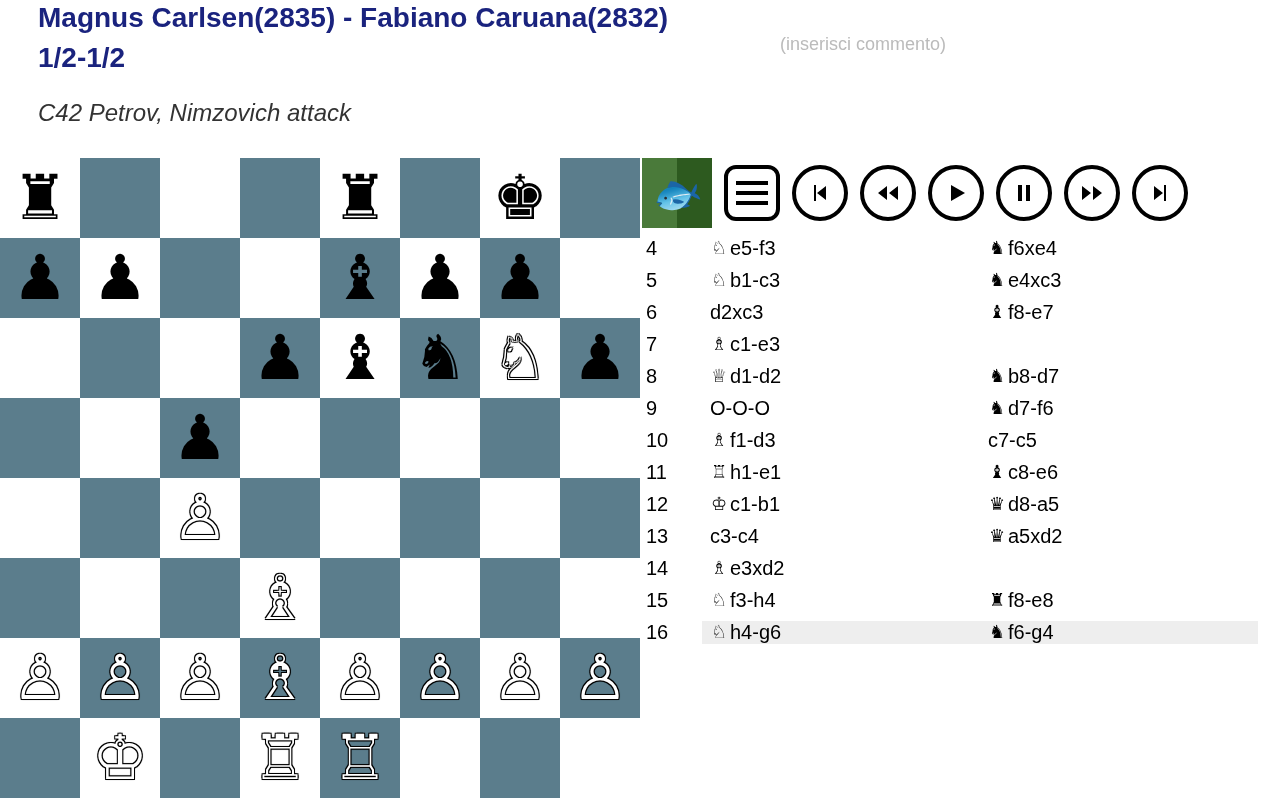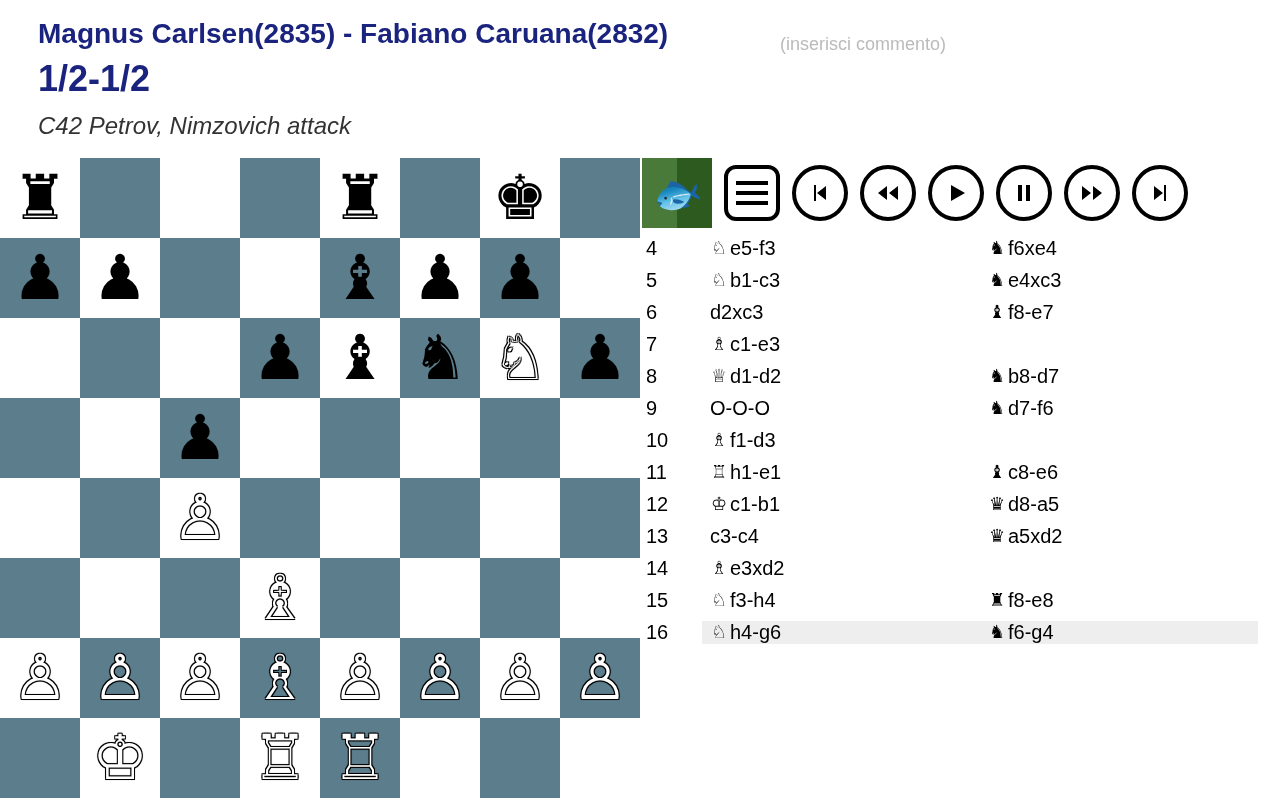"Magnus Carlsen(2835) - Fabiano" .header { padding: 16px 0 10px 38px -> 0 0 10px 38px }
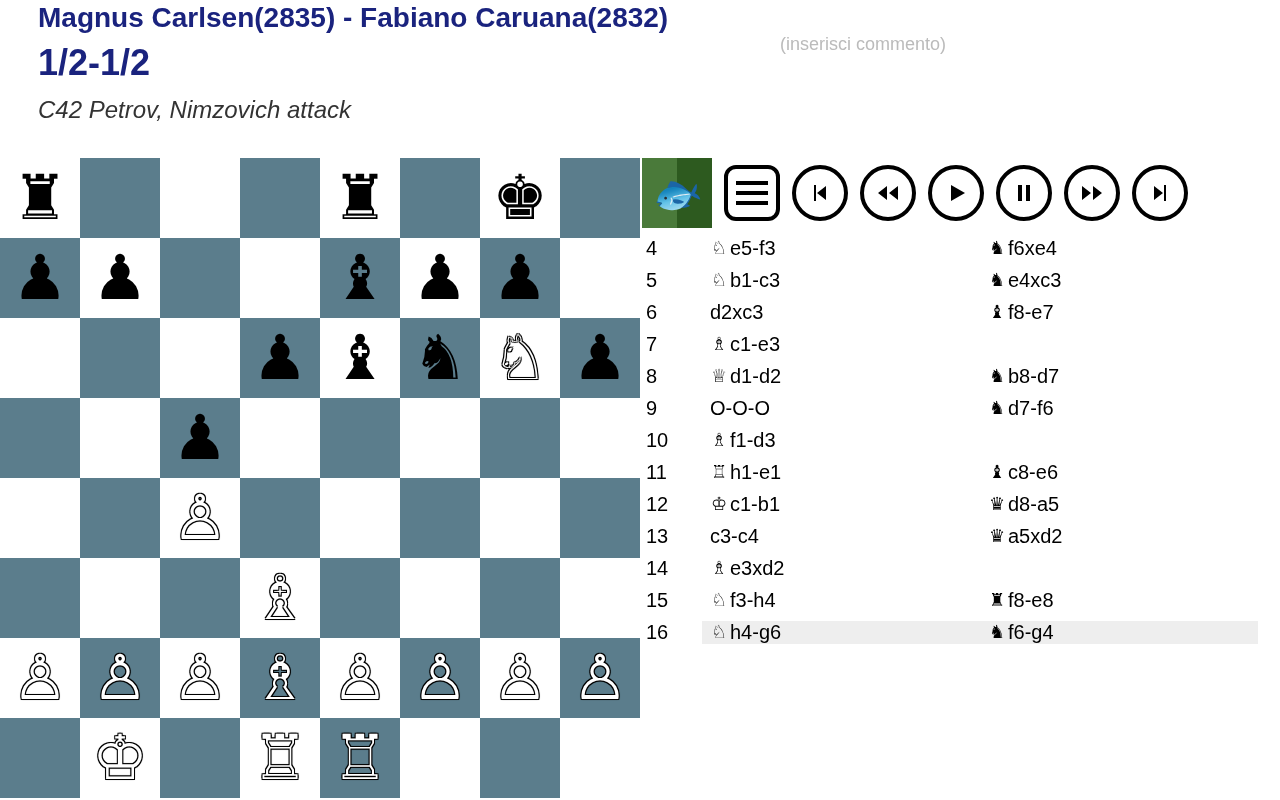"1/2-1/2" .result { font-size: 36px -> 28px }
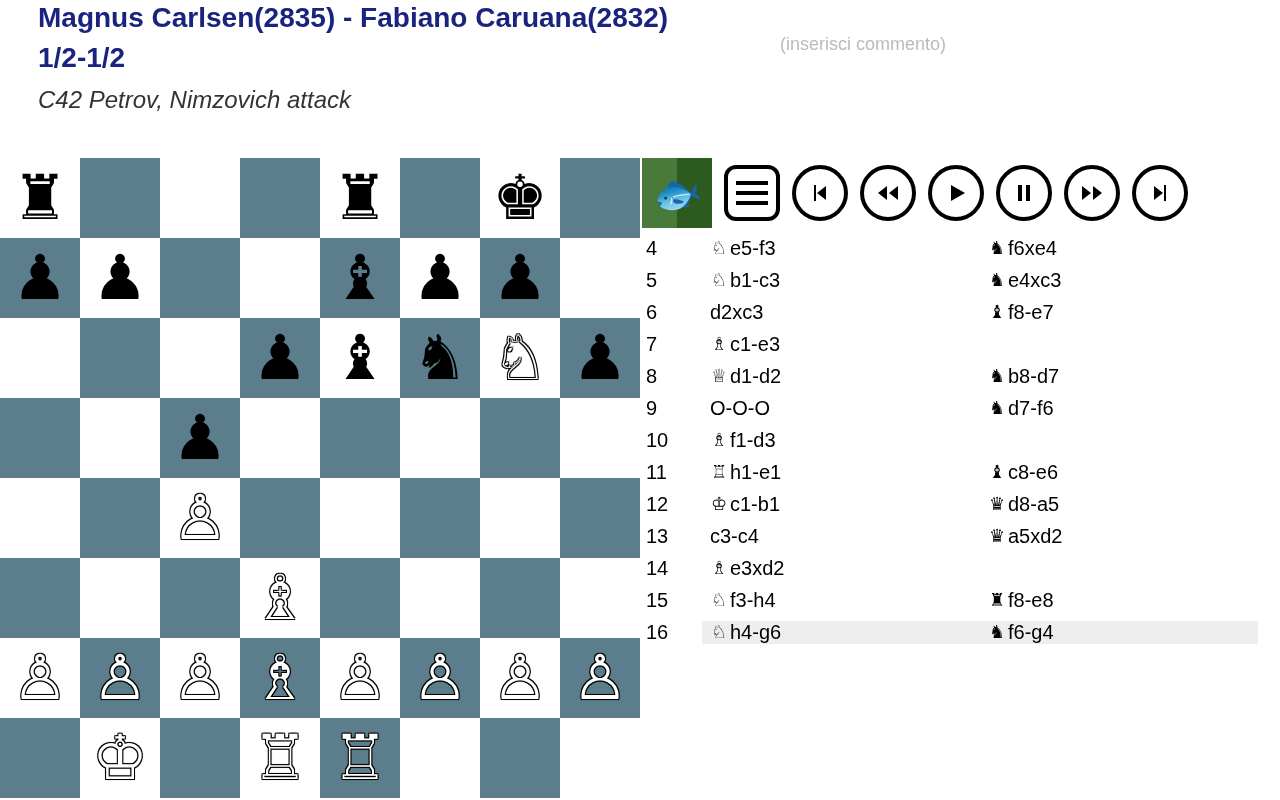"C42 Petrov, Nimzovich attack" .opening { margin-top: 12px -> 25px }
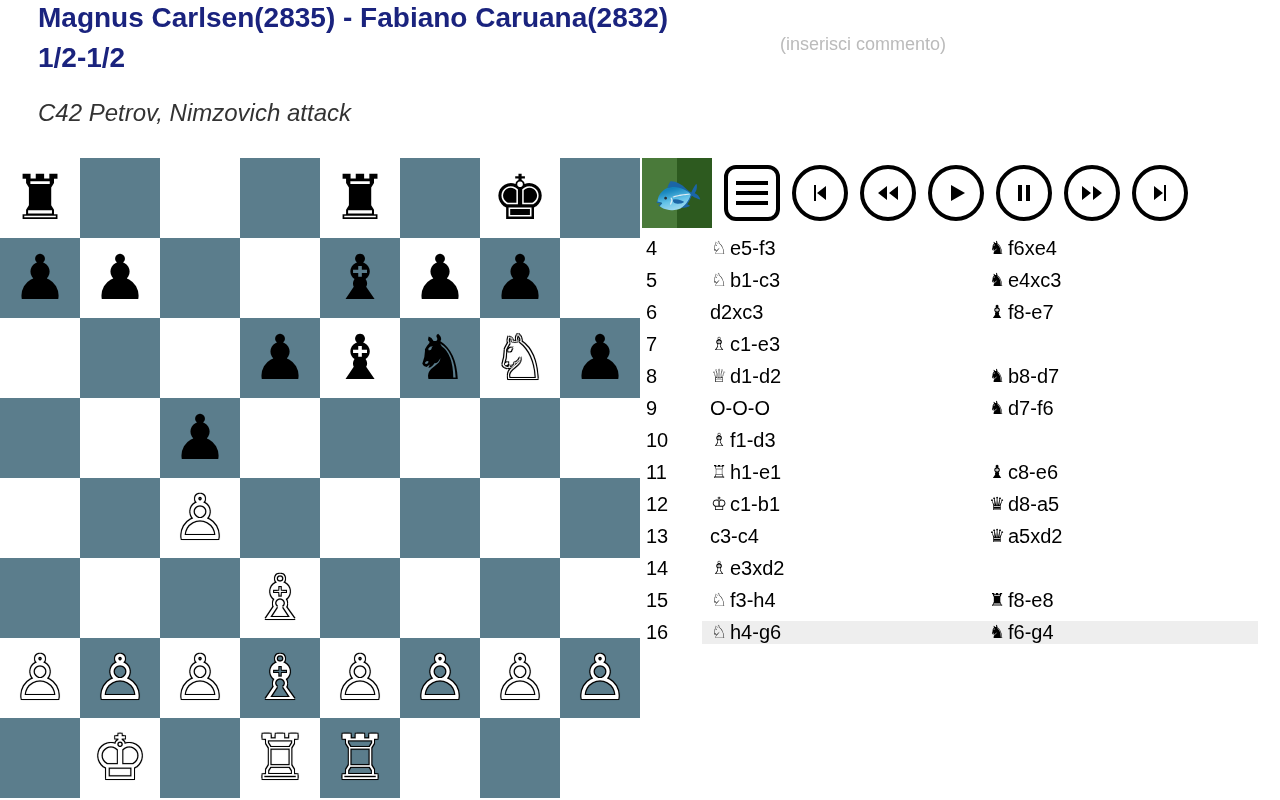"c7-c5" div.mb { html: none -> <div> <span>c7-c5</span> </div> }
